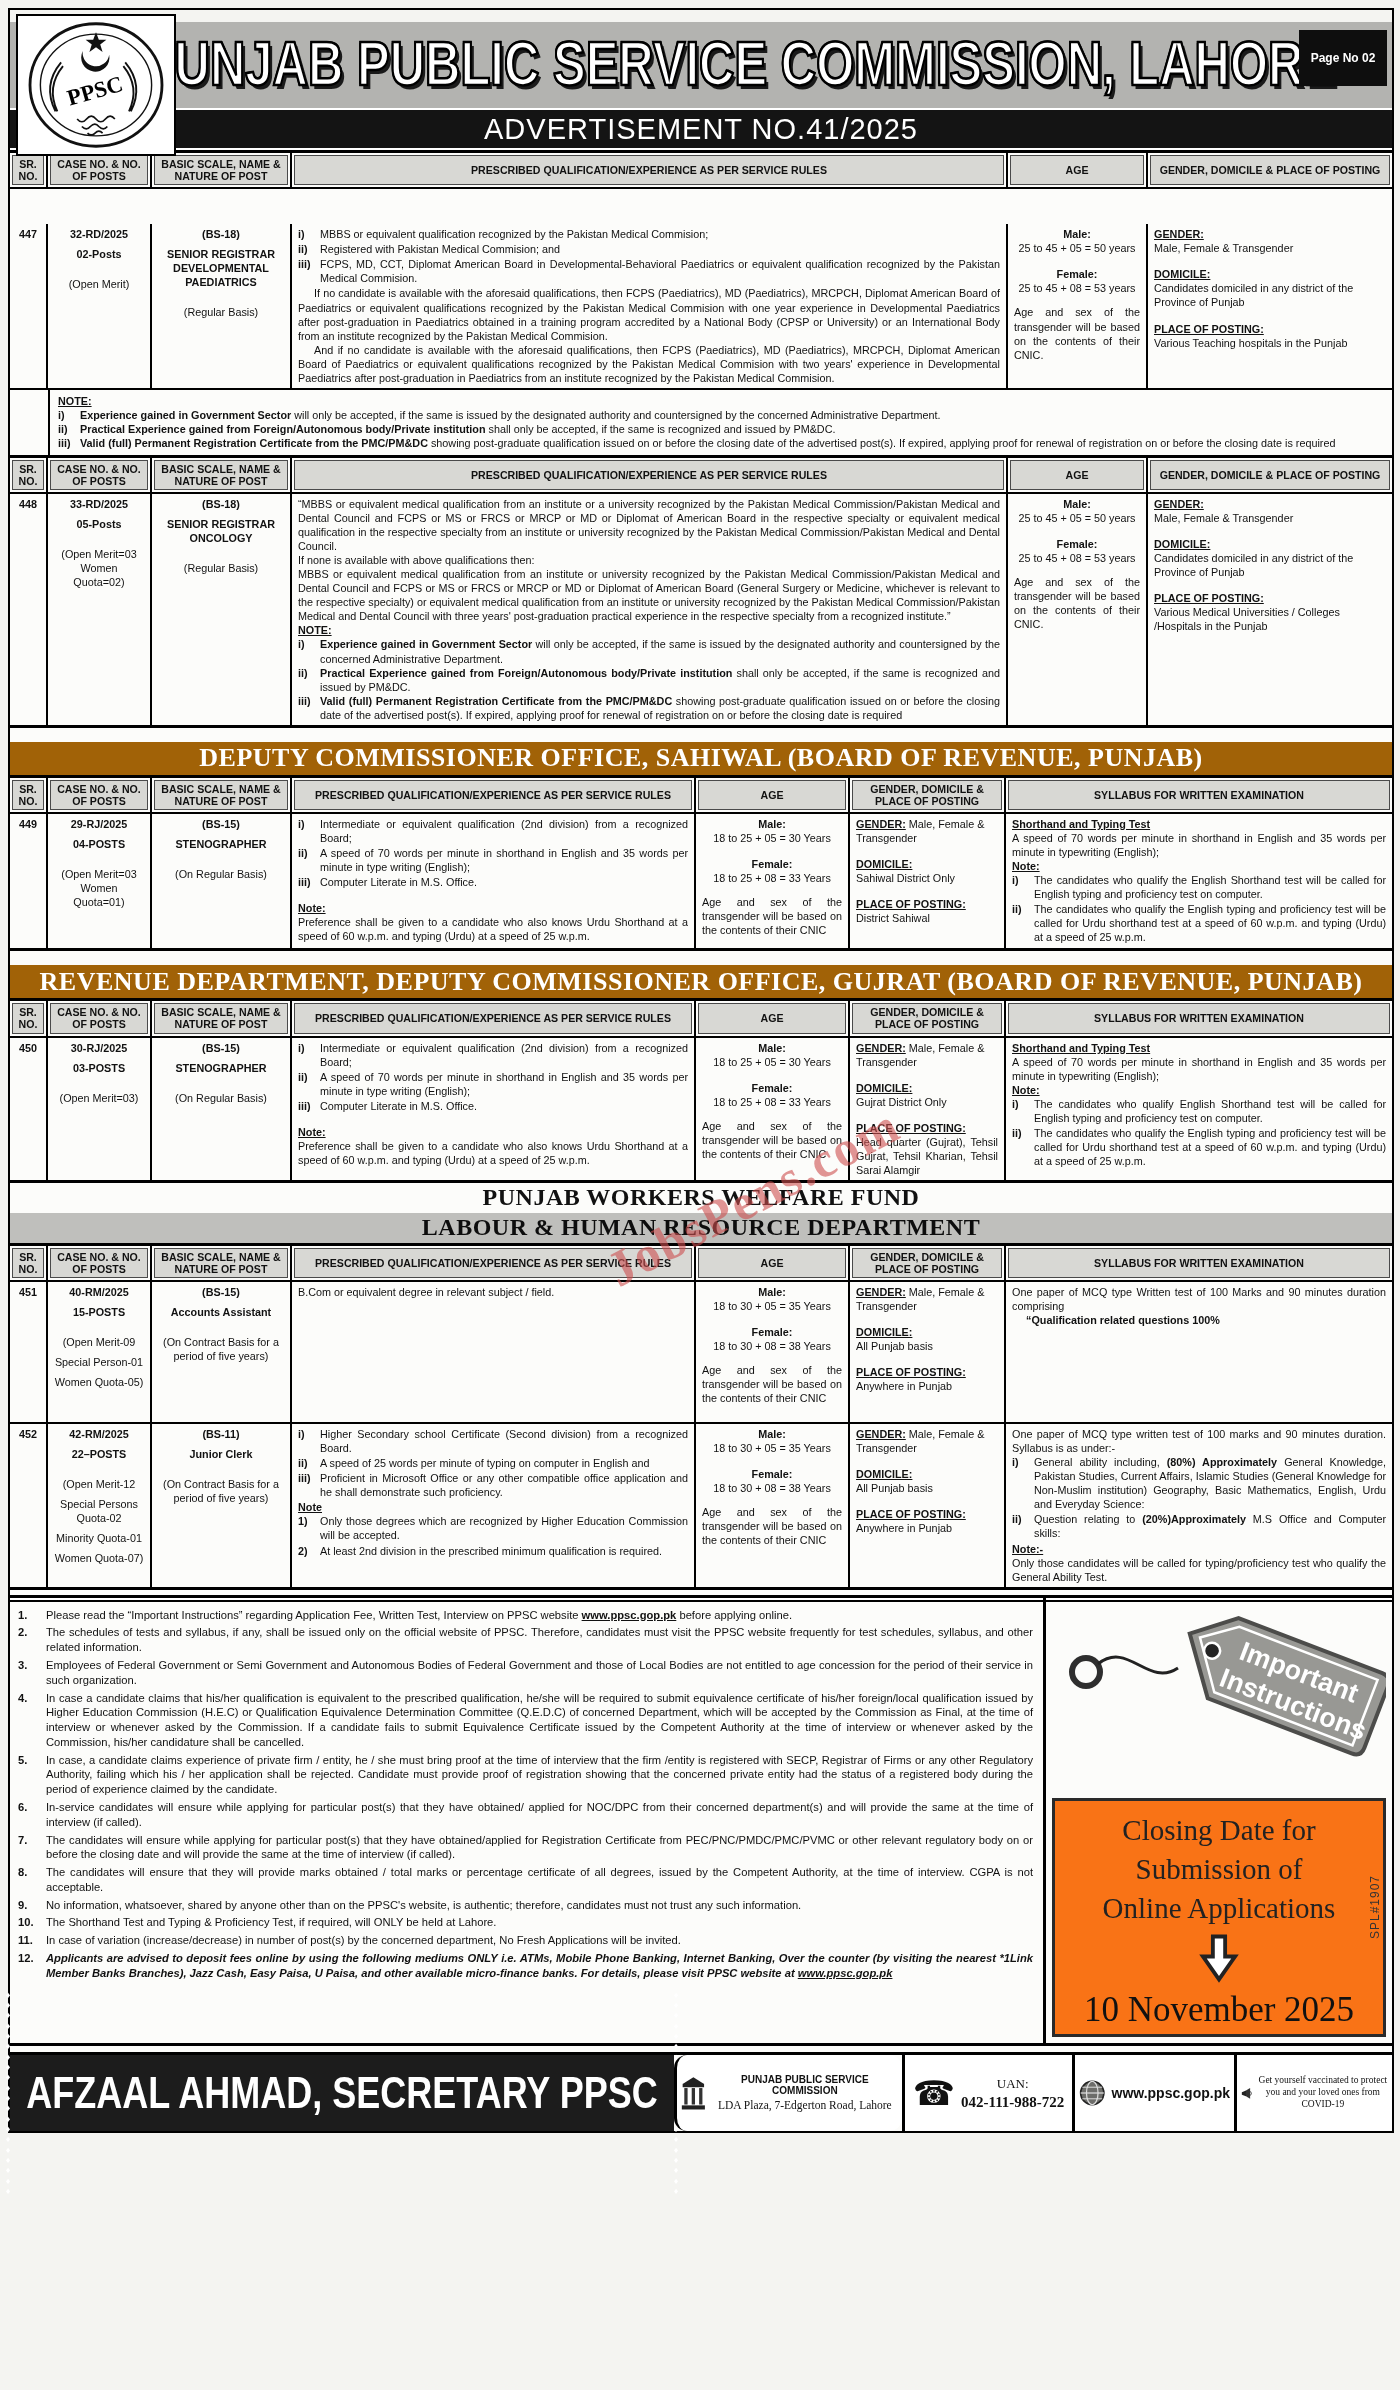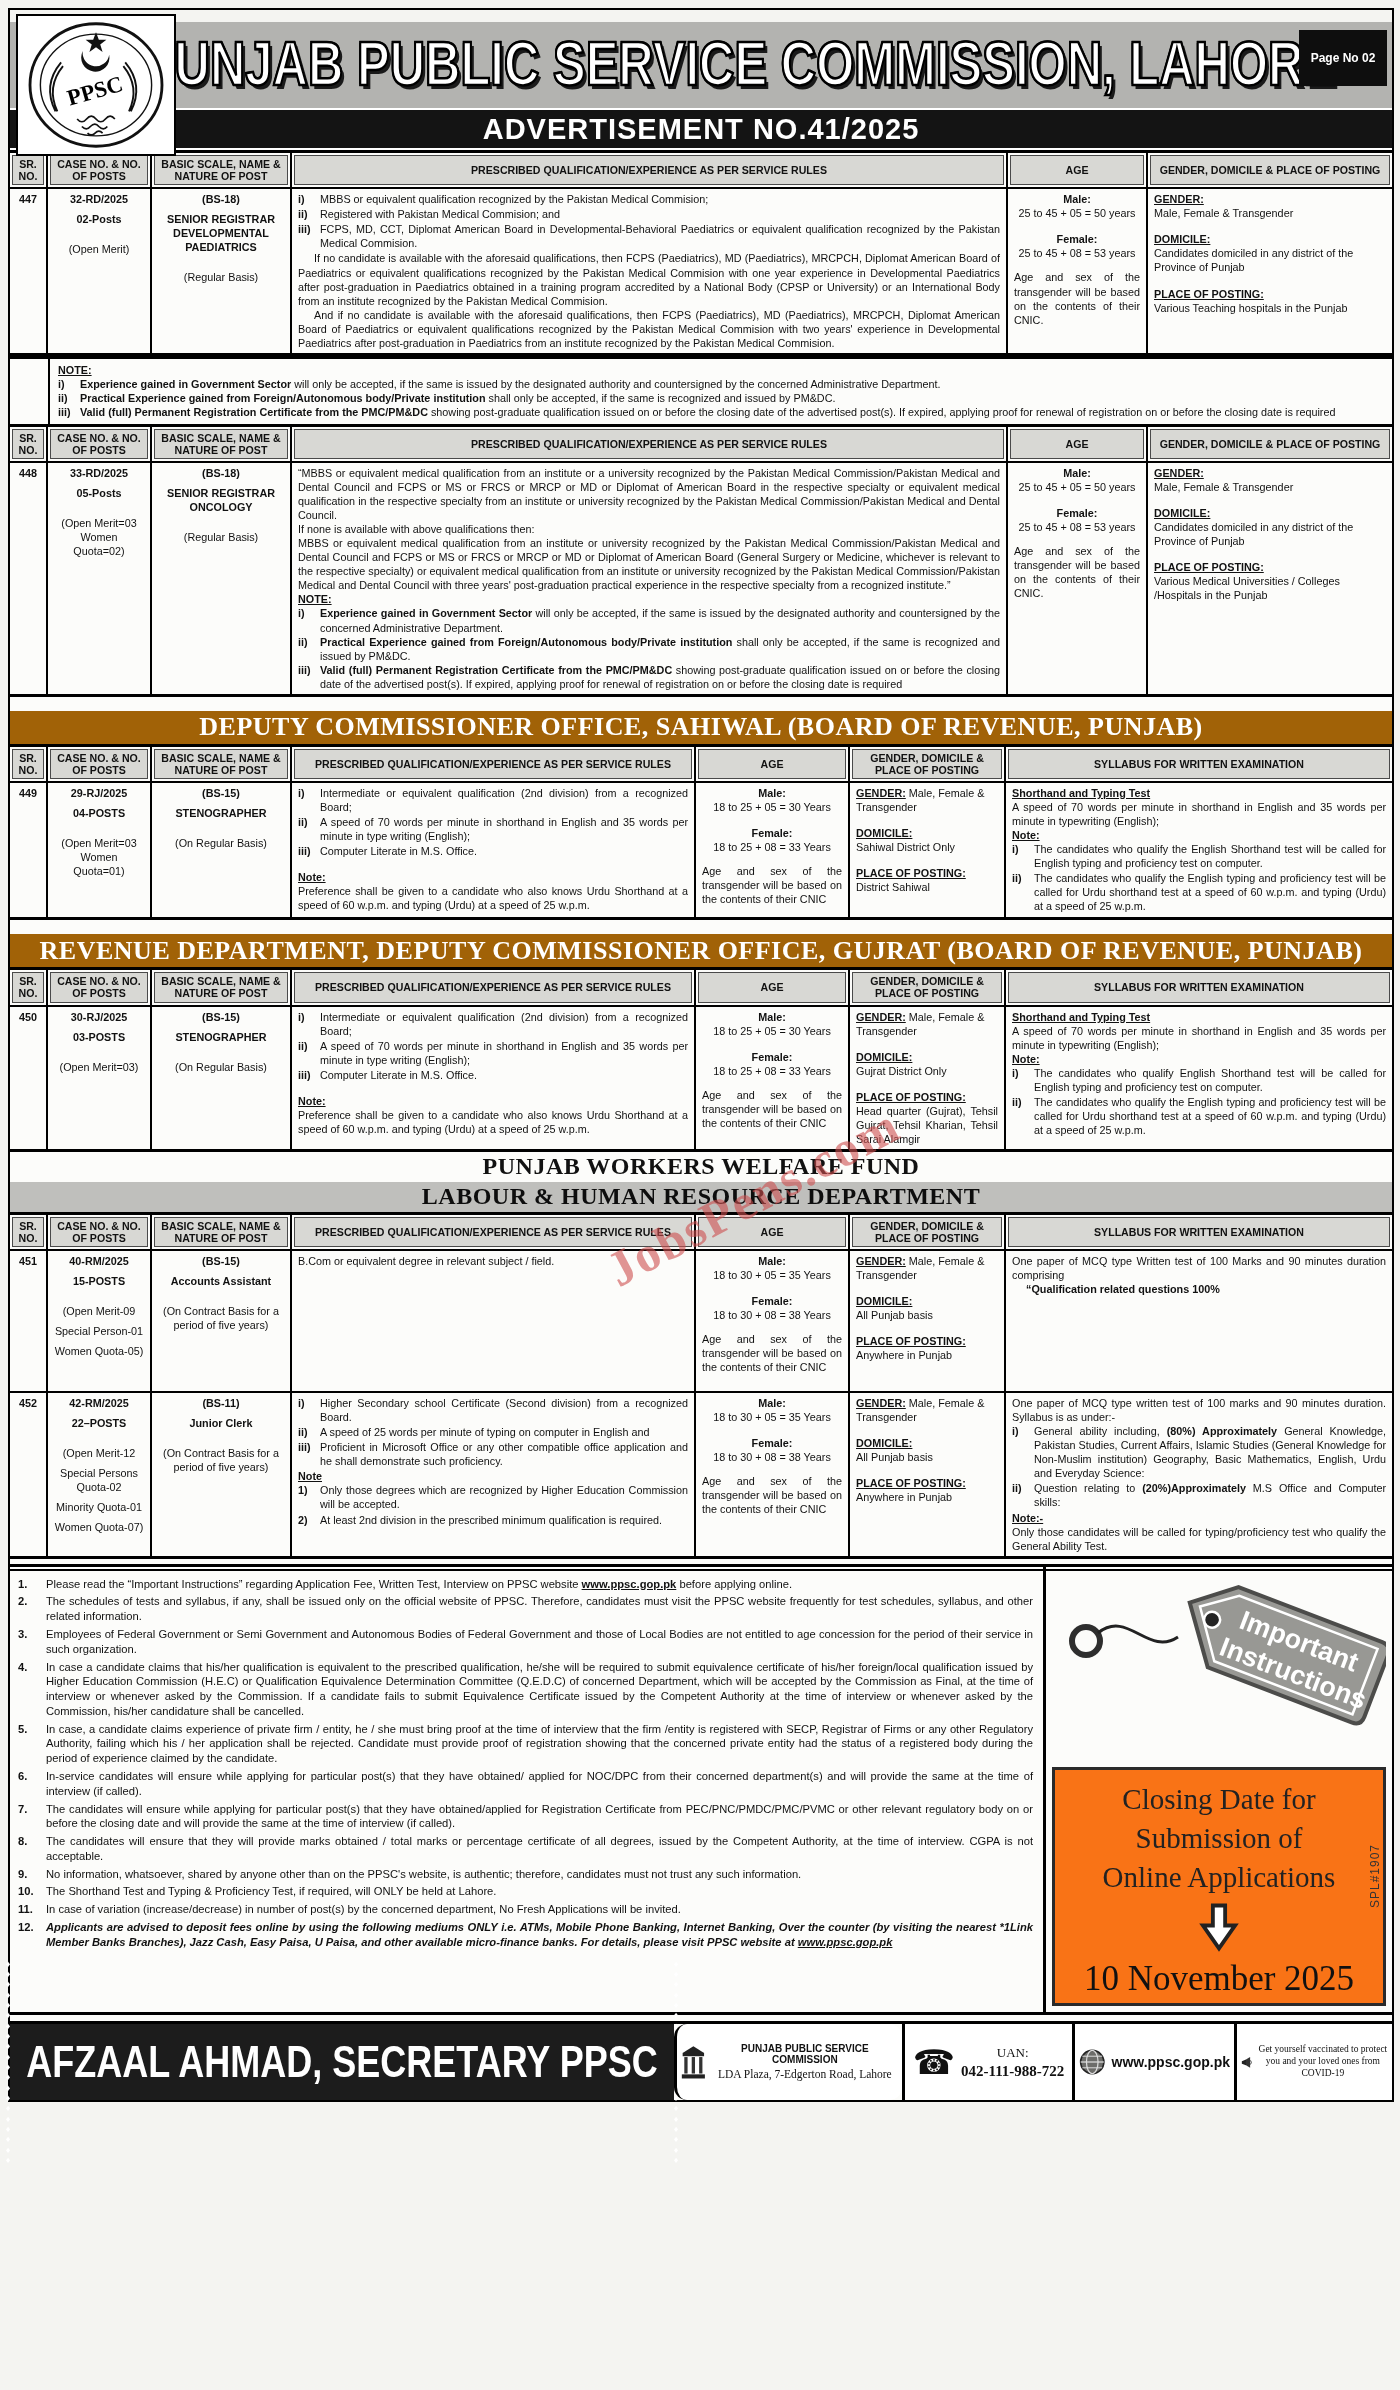"ADVERTISEMENT NO.41/2025" .adband span { font-weight: bold -> normal }
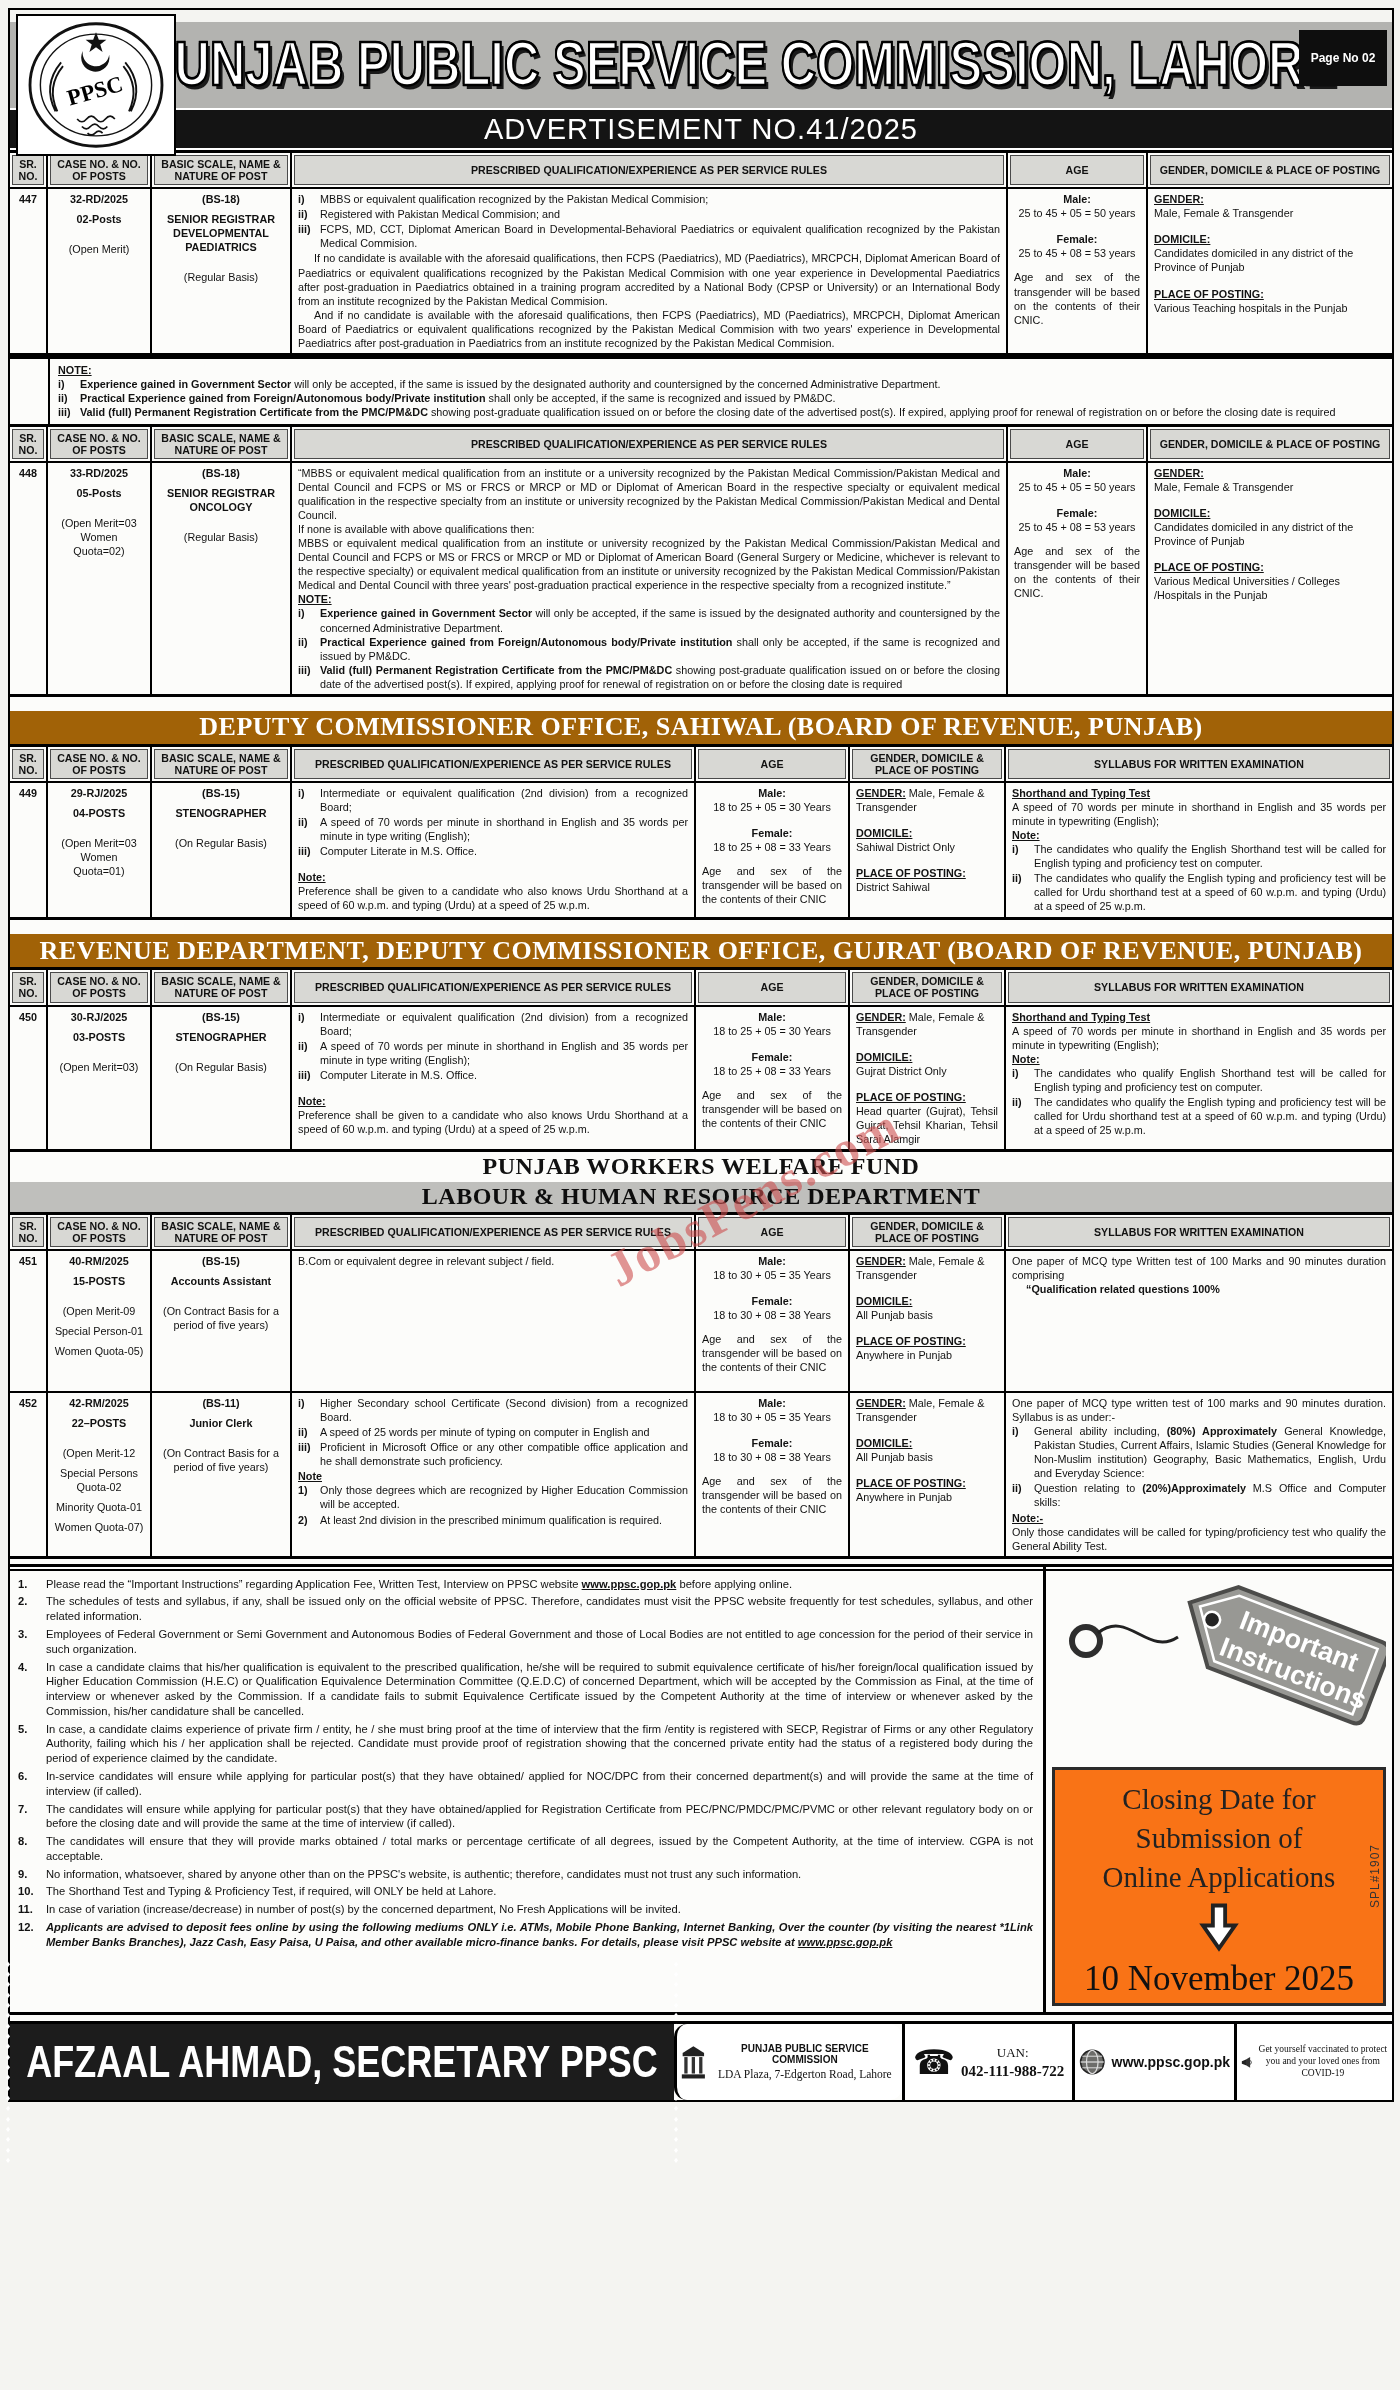"447" div.trow { border-bottom: 6px solid #000000 -> 2px solid #000000; margin-top: none -> 35px }
